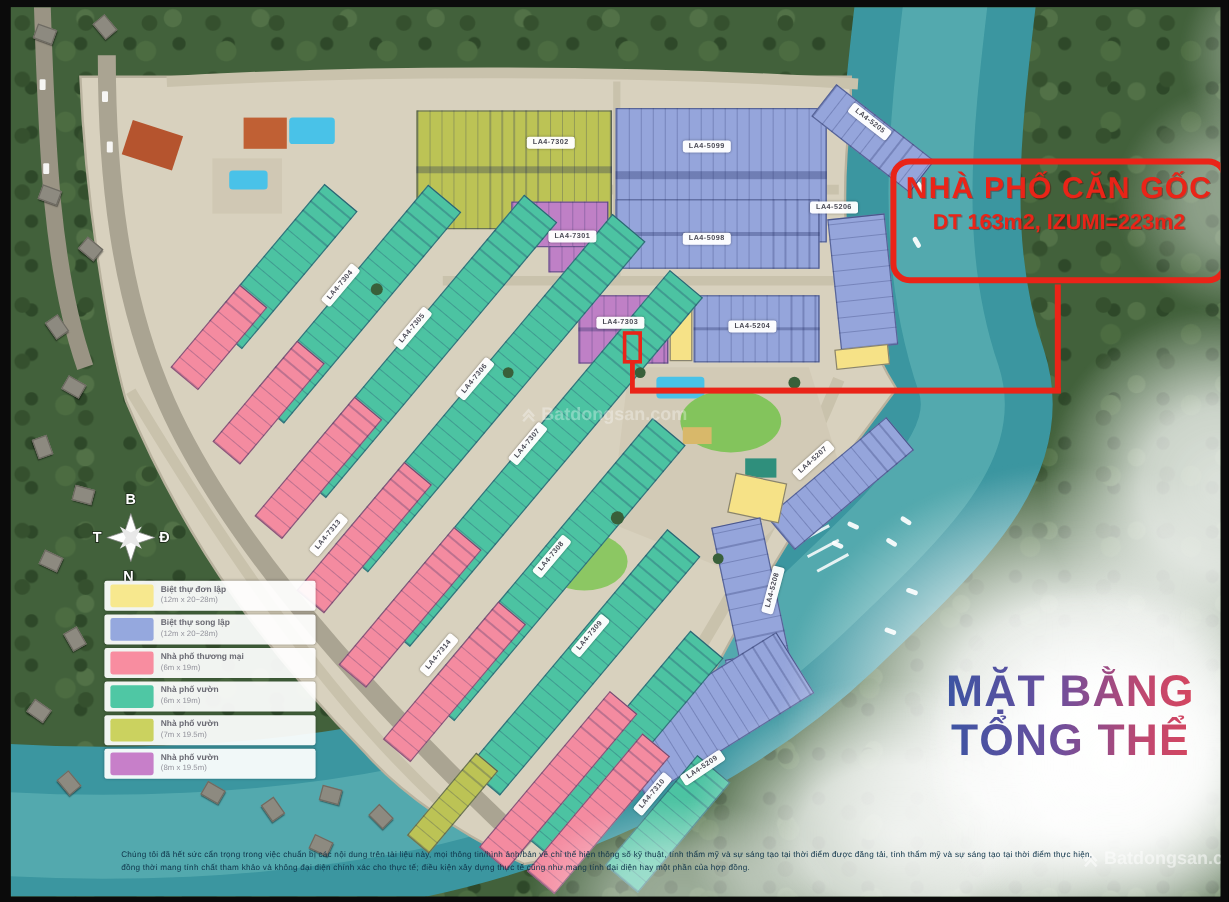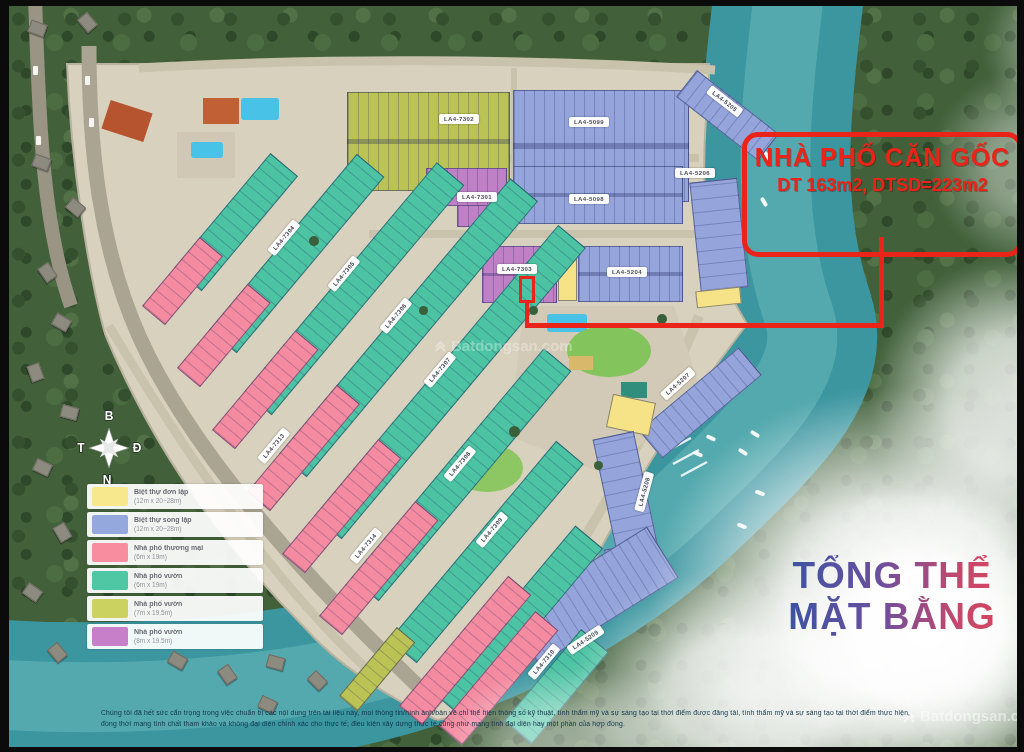"NHÀ PHỐ CĂN GỐC" #ann-box { height: 125px -> 104px }
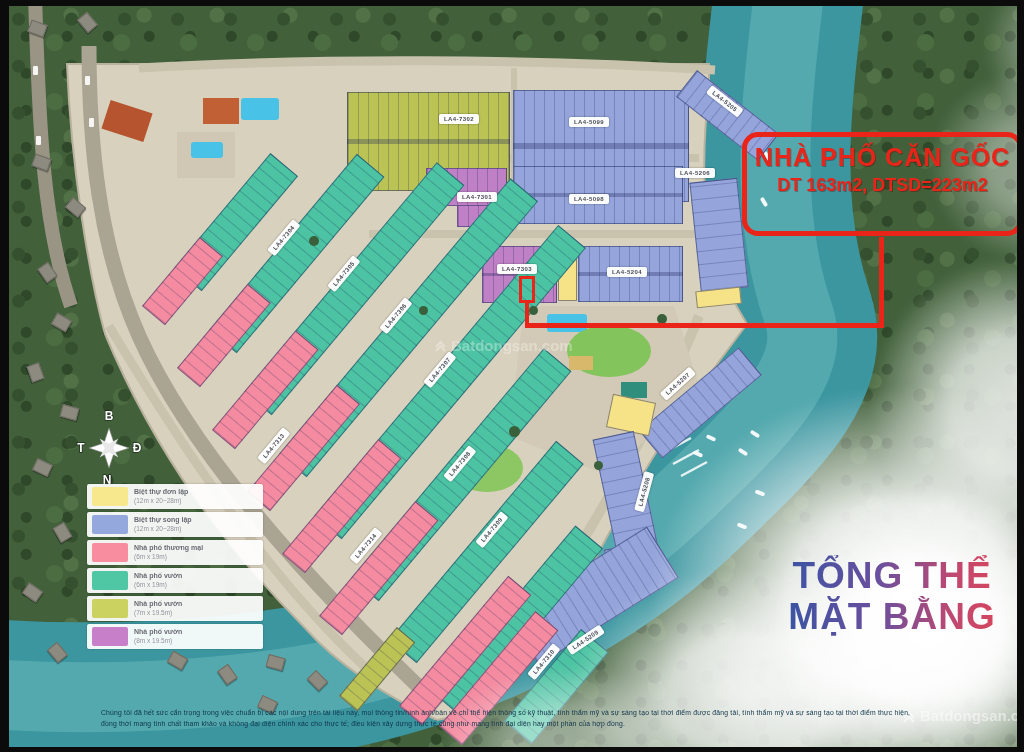"DT 163m2, DTSD=223m2" div.l3 { text: DTSD -> IZUMI }
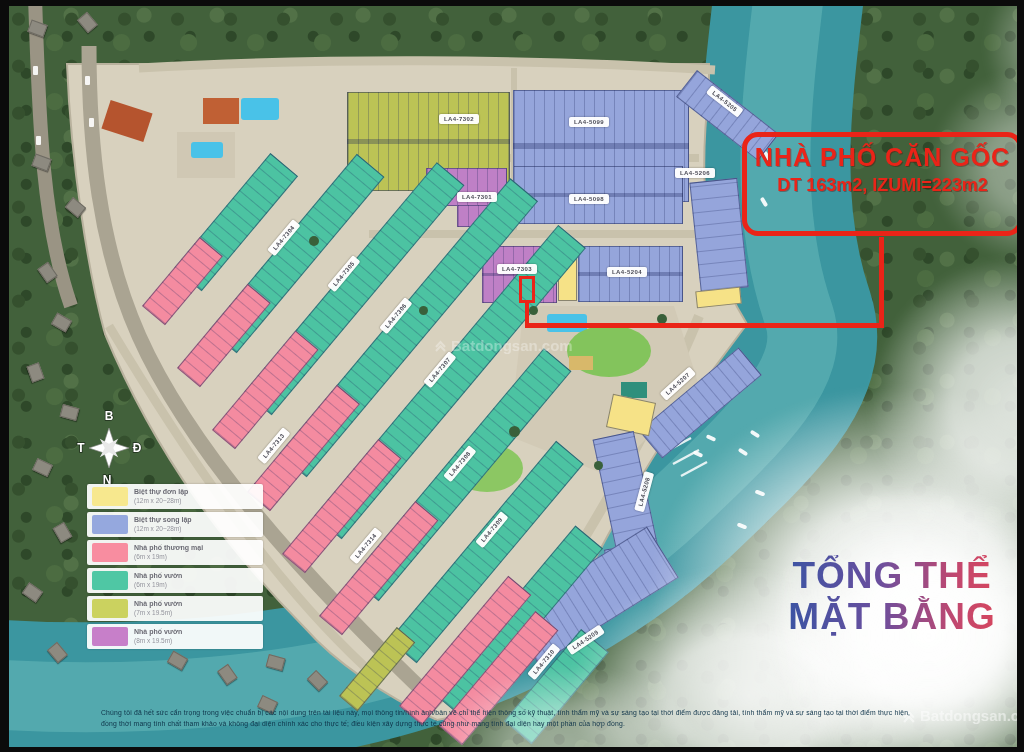"TỔNG THỂ" div.grad { order: before "MẶT BẰNG" -> after "MẶT BẰNG" }
